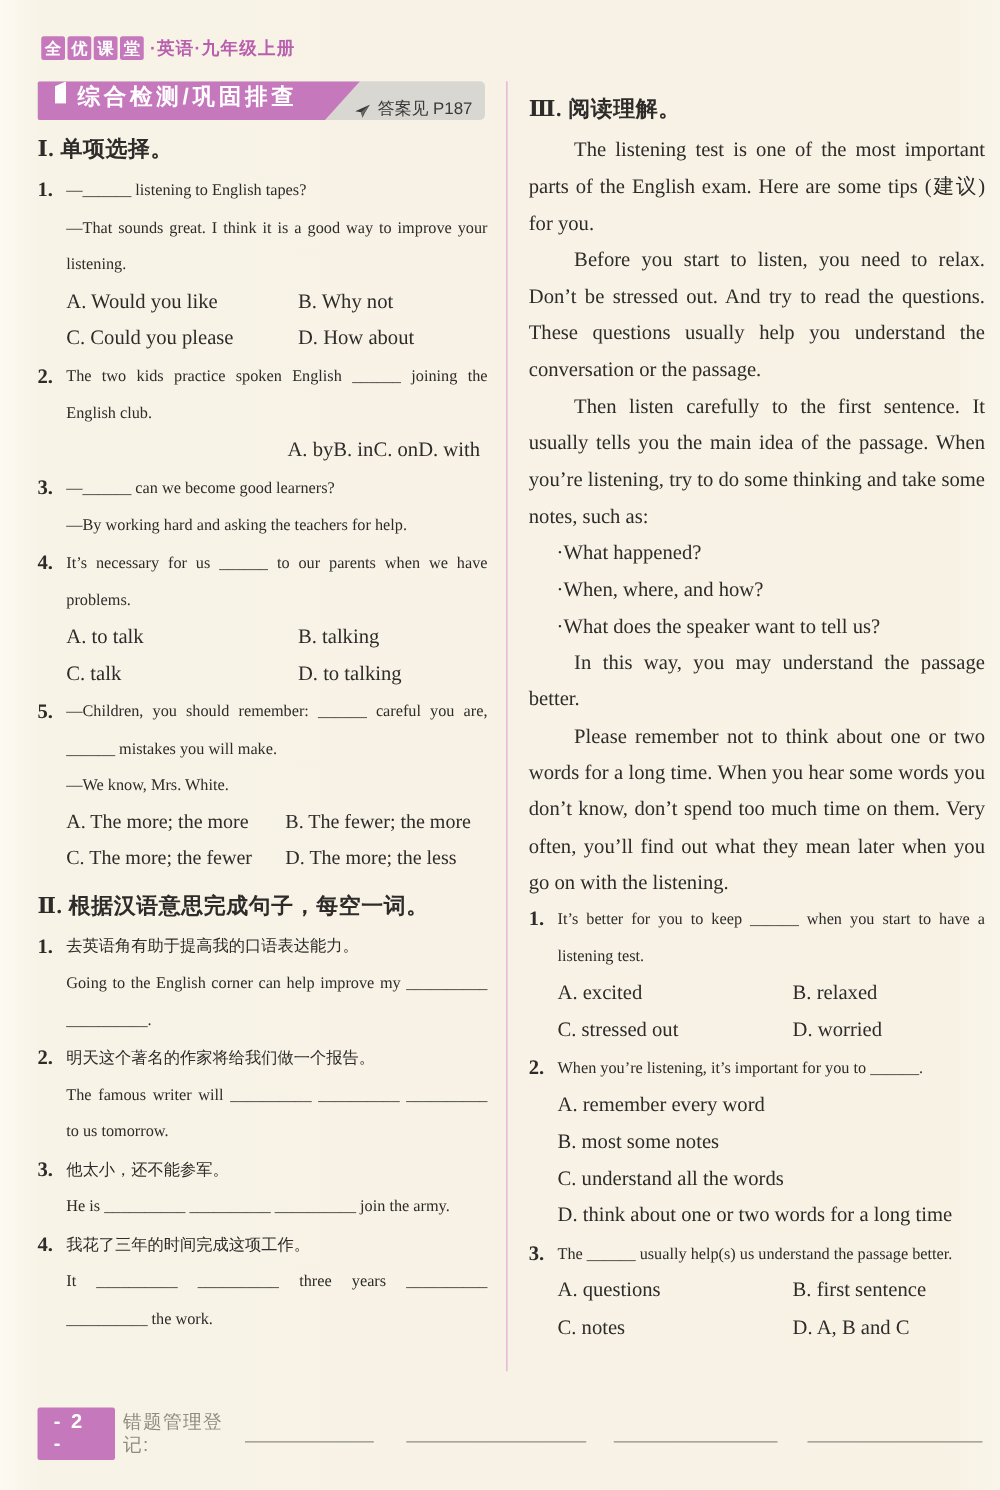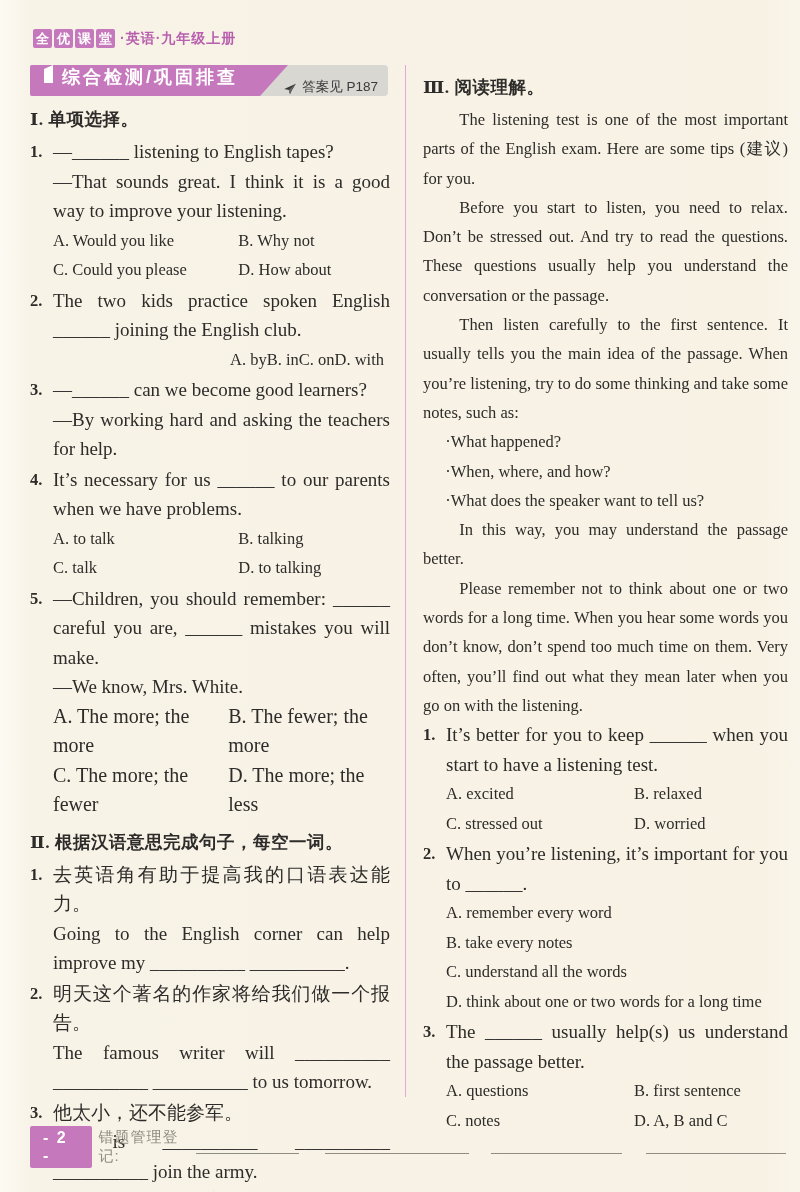"—______ listening to English tapes?" .q-body p, .stem { font-size: 19px -> 13px }
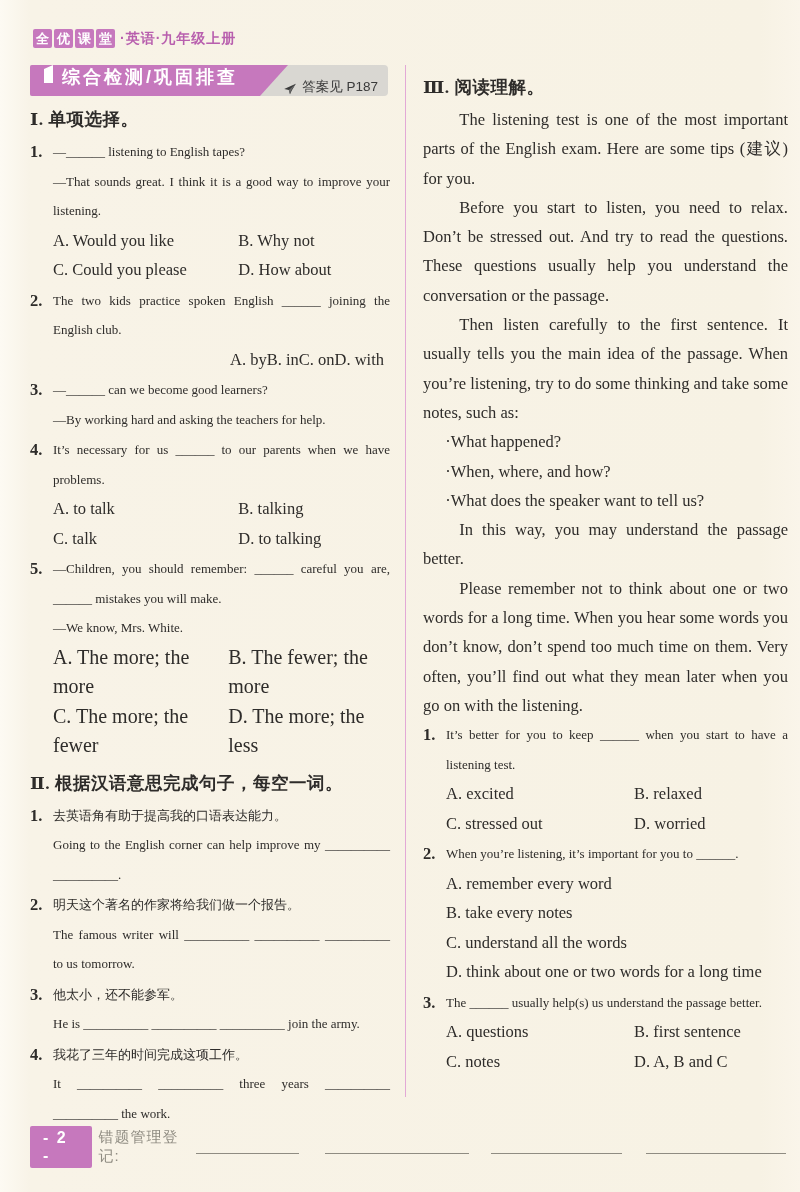"A. The more; the more" .opts2b { font-size: 20px -> 16px }
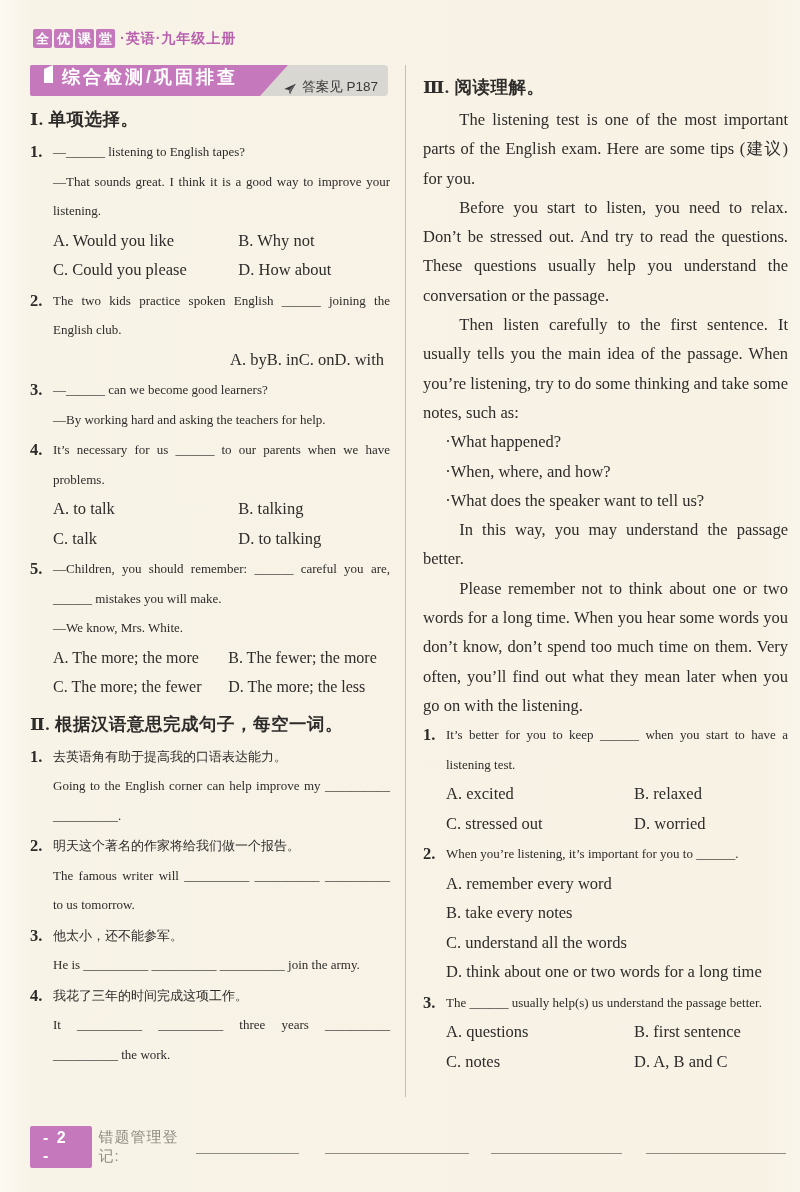"B. take every notes" span { text: take every -> most some }
